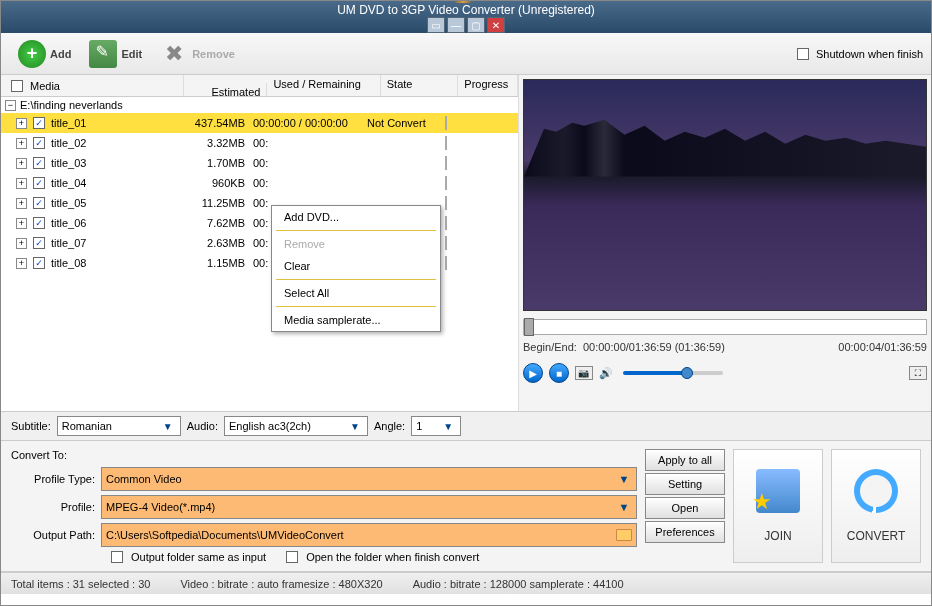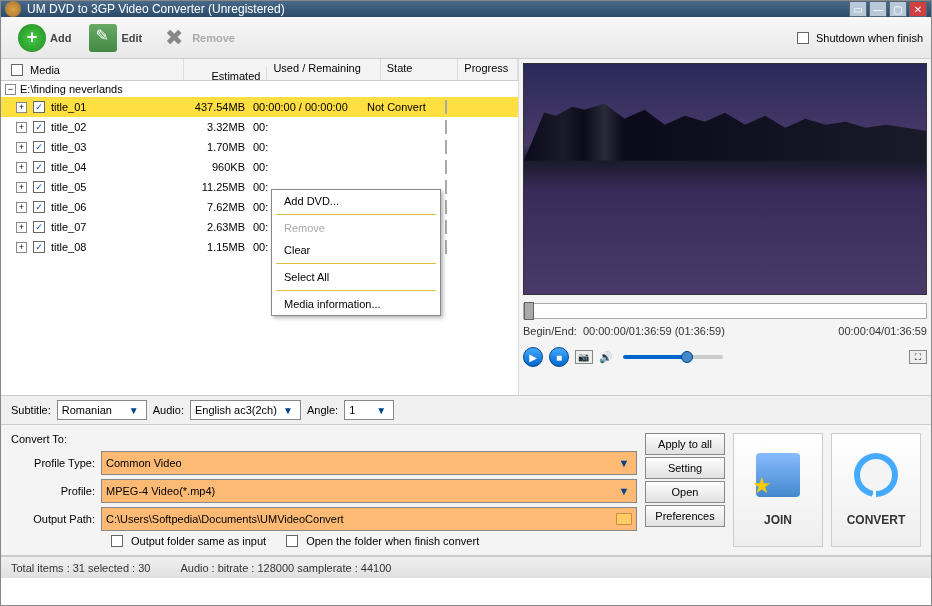"UM DVD to 3GP Video" .titlebar { flex-direction: none -> column; height: 16px -> 32px }
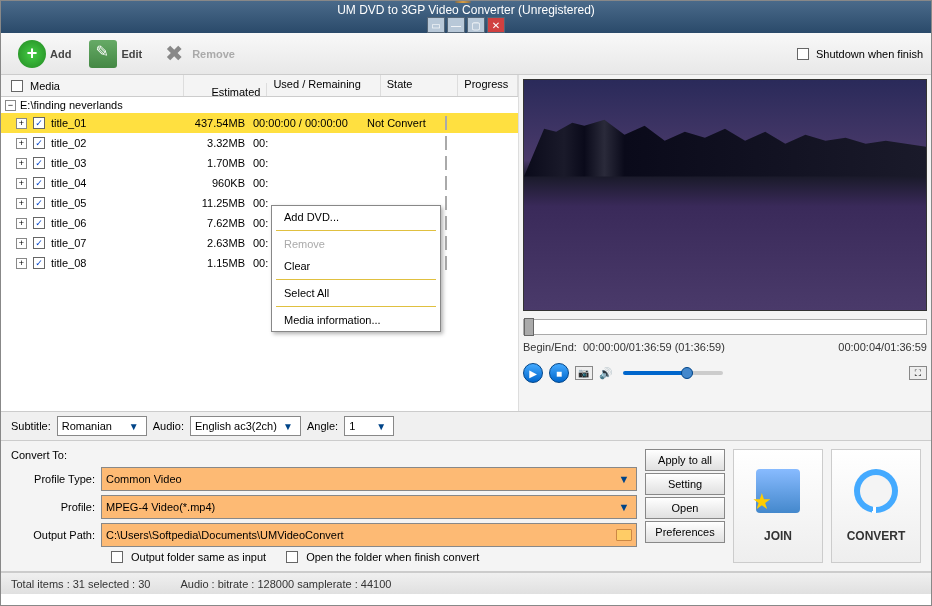"Media information..." div.context-item { text: information -> samplerate }
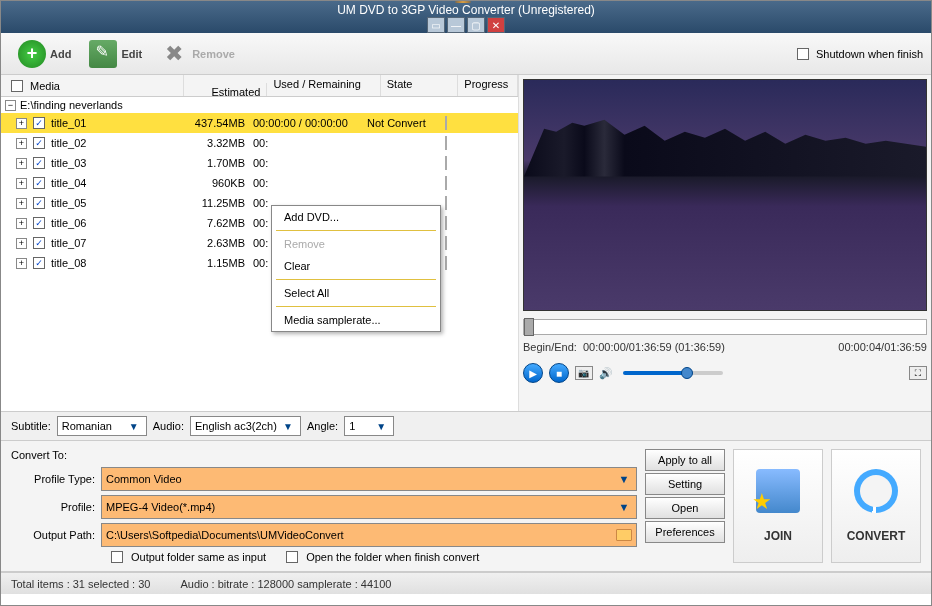"Romanian" div.sel { width: 90px -> 124px }
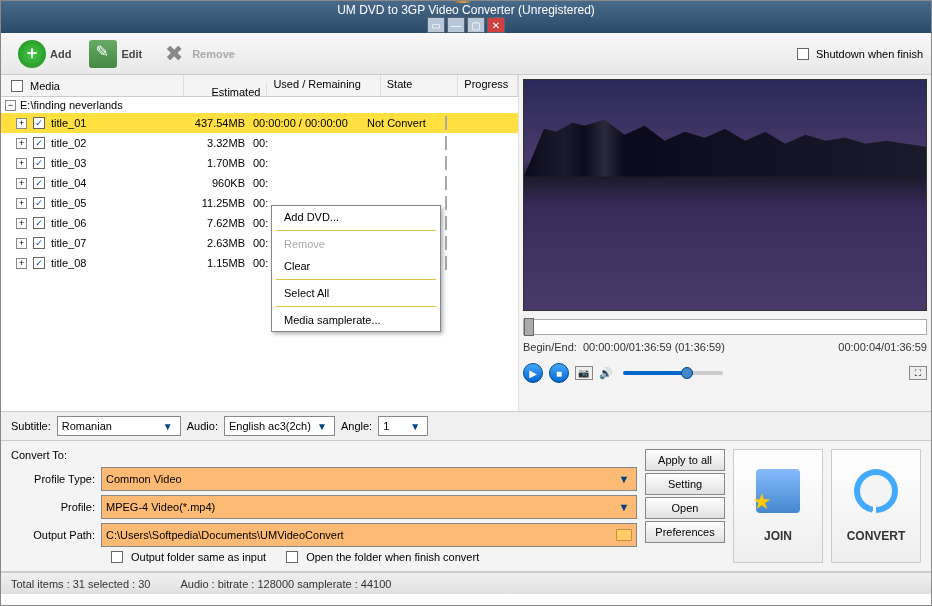"English ac3(2ch)" div.sel { width: 111px -> 144px }
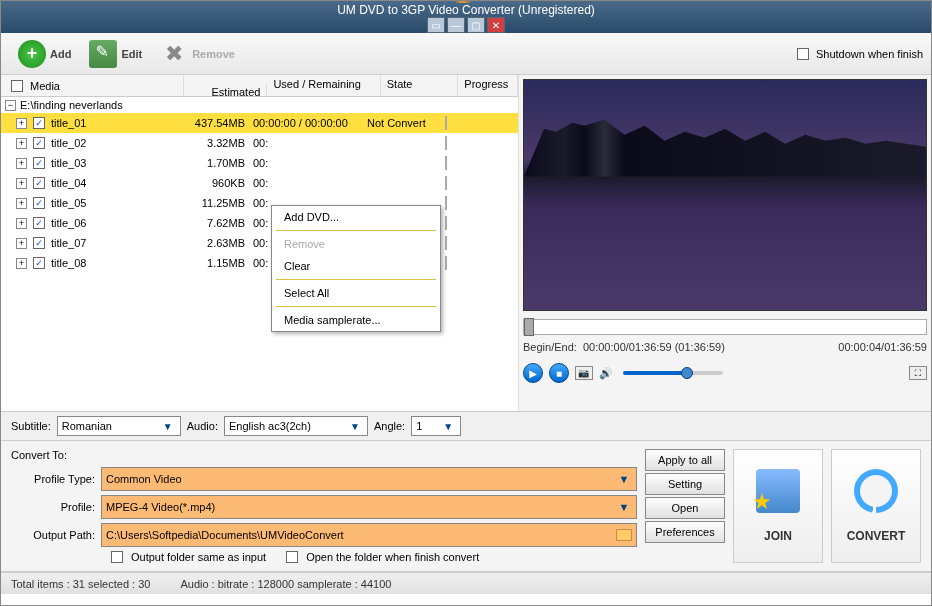"JOIN" .big-label { font-weight: bold -> normal }
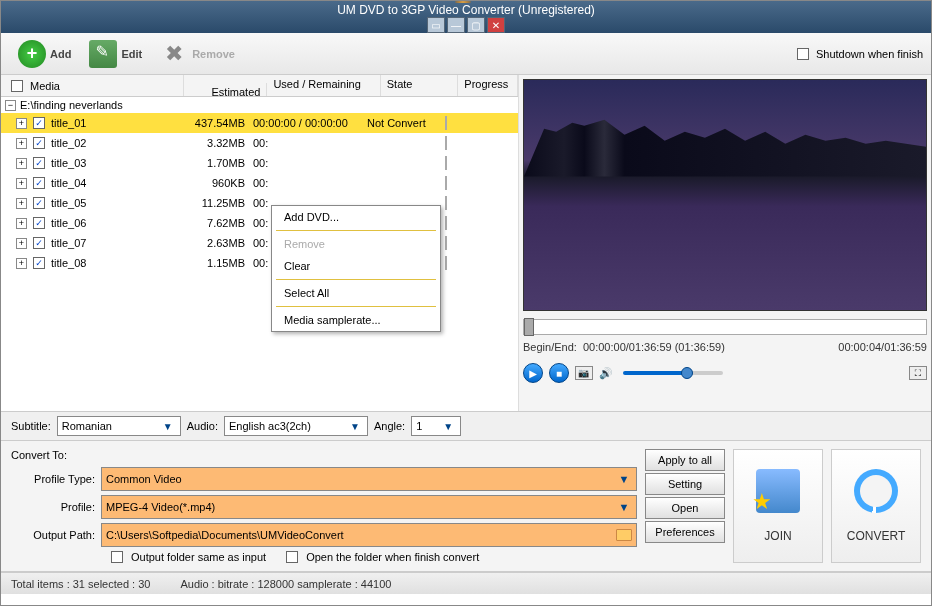"Video : bitrate : auto" span { html: none -> <span>Video : bitrate : auto framesize : 480X320</span> }
